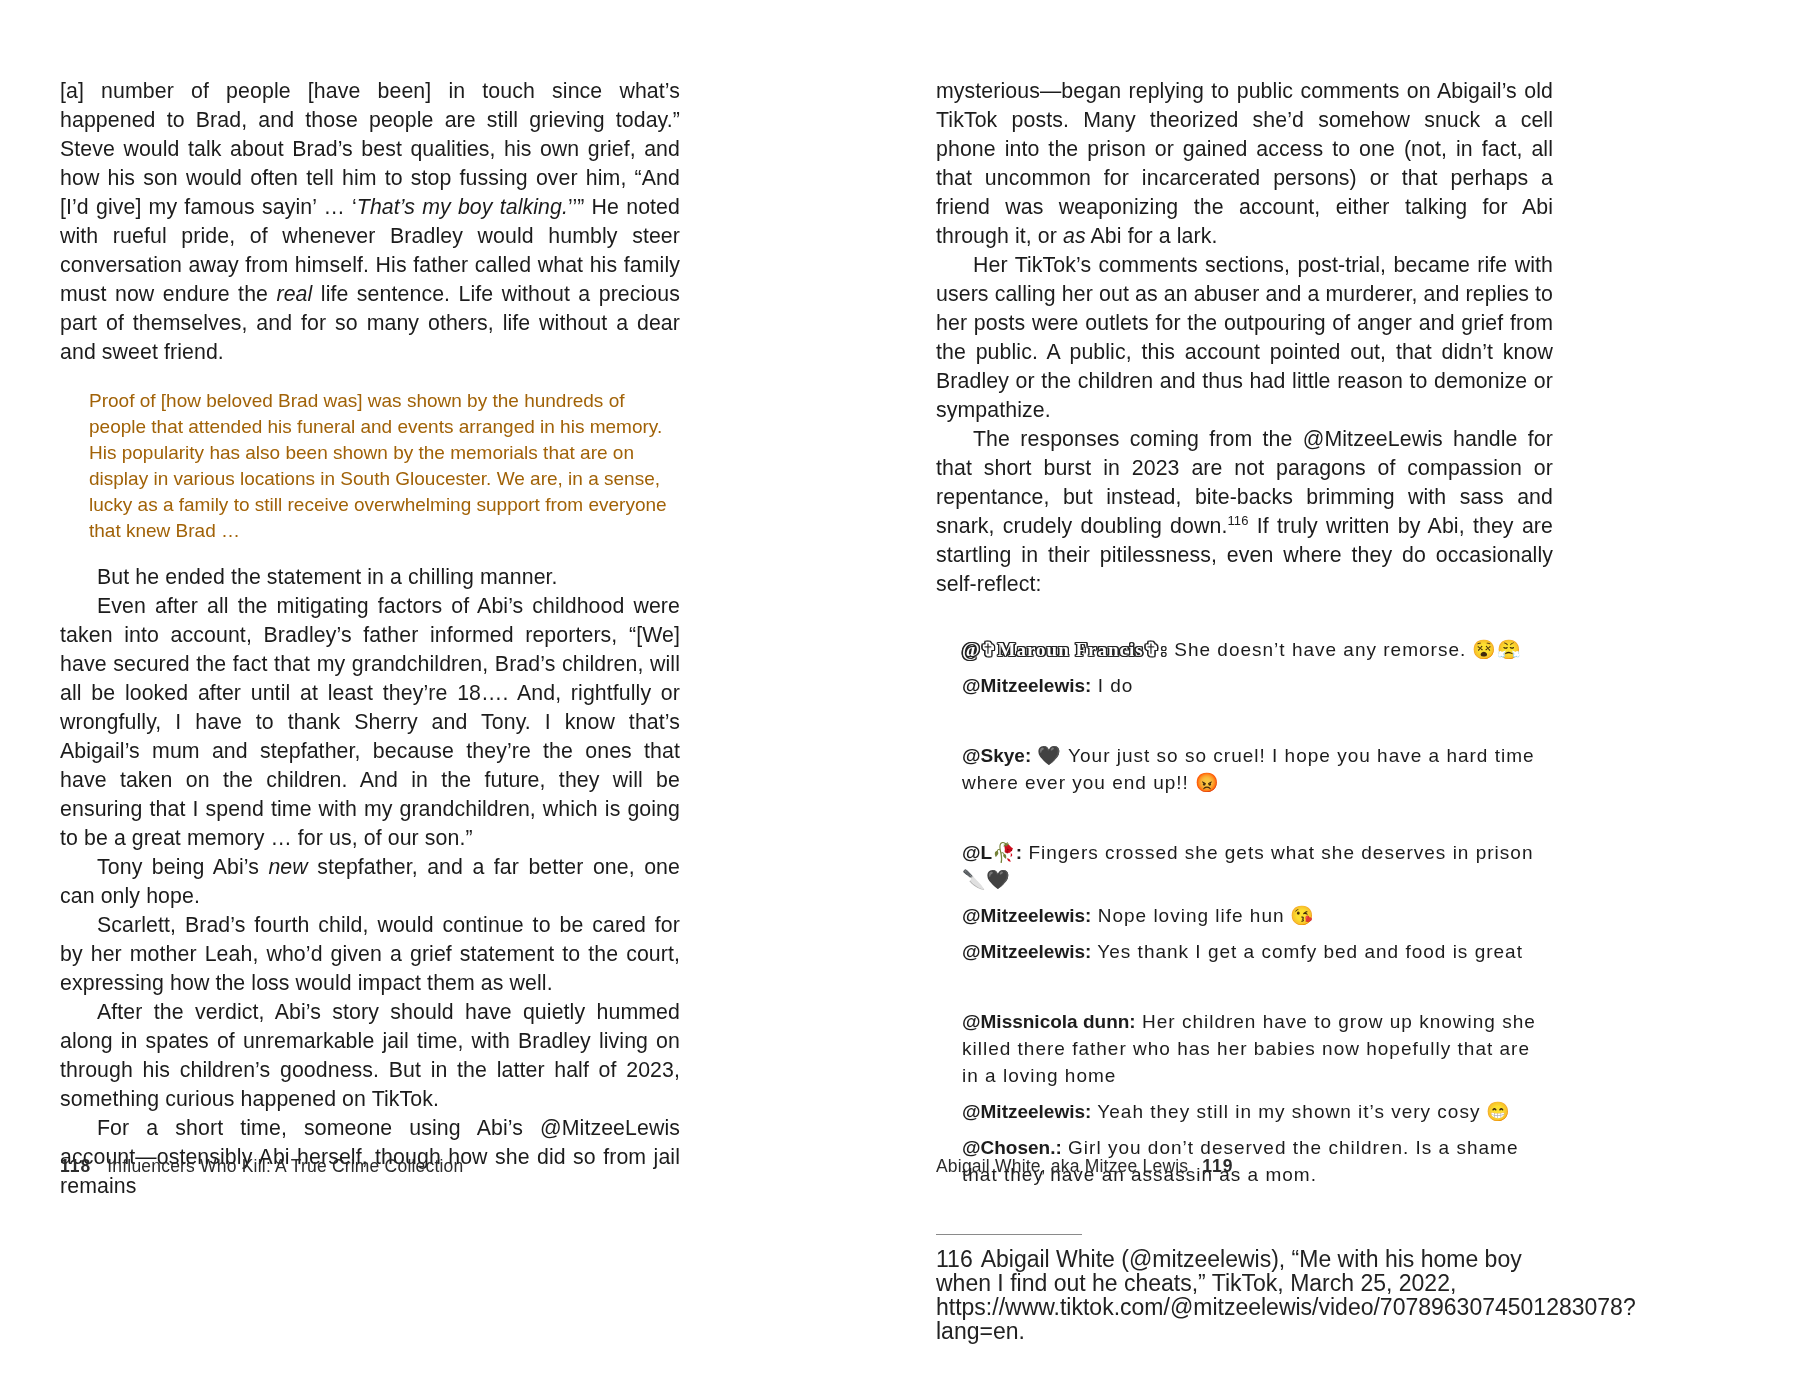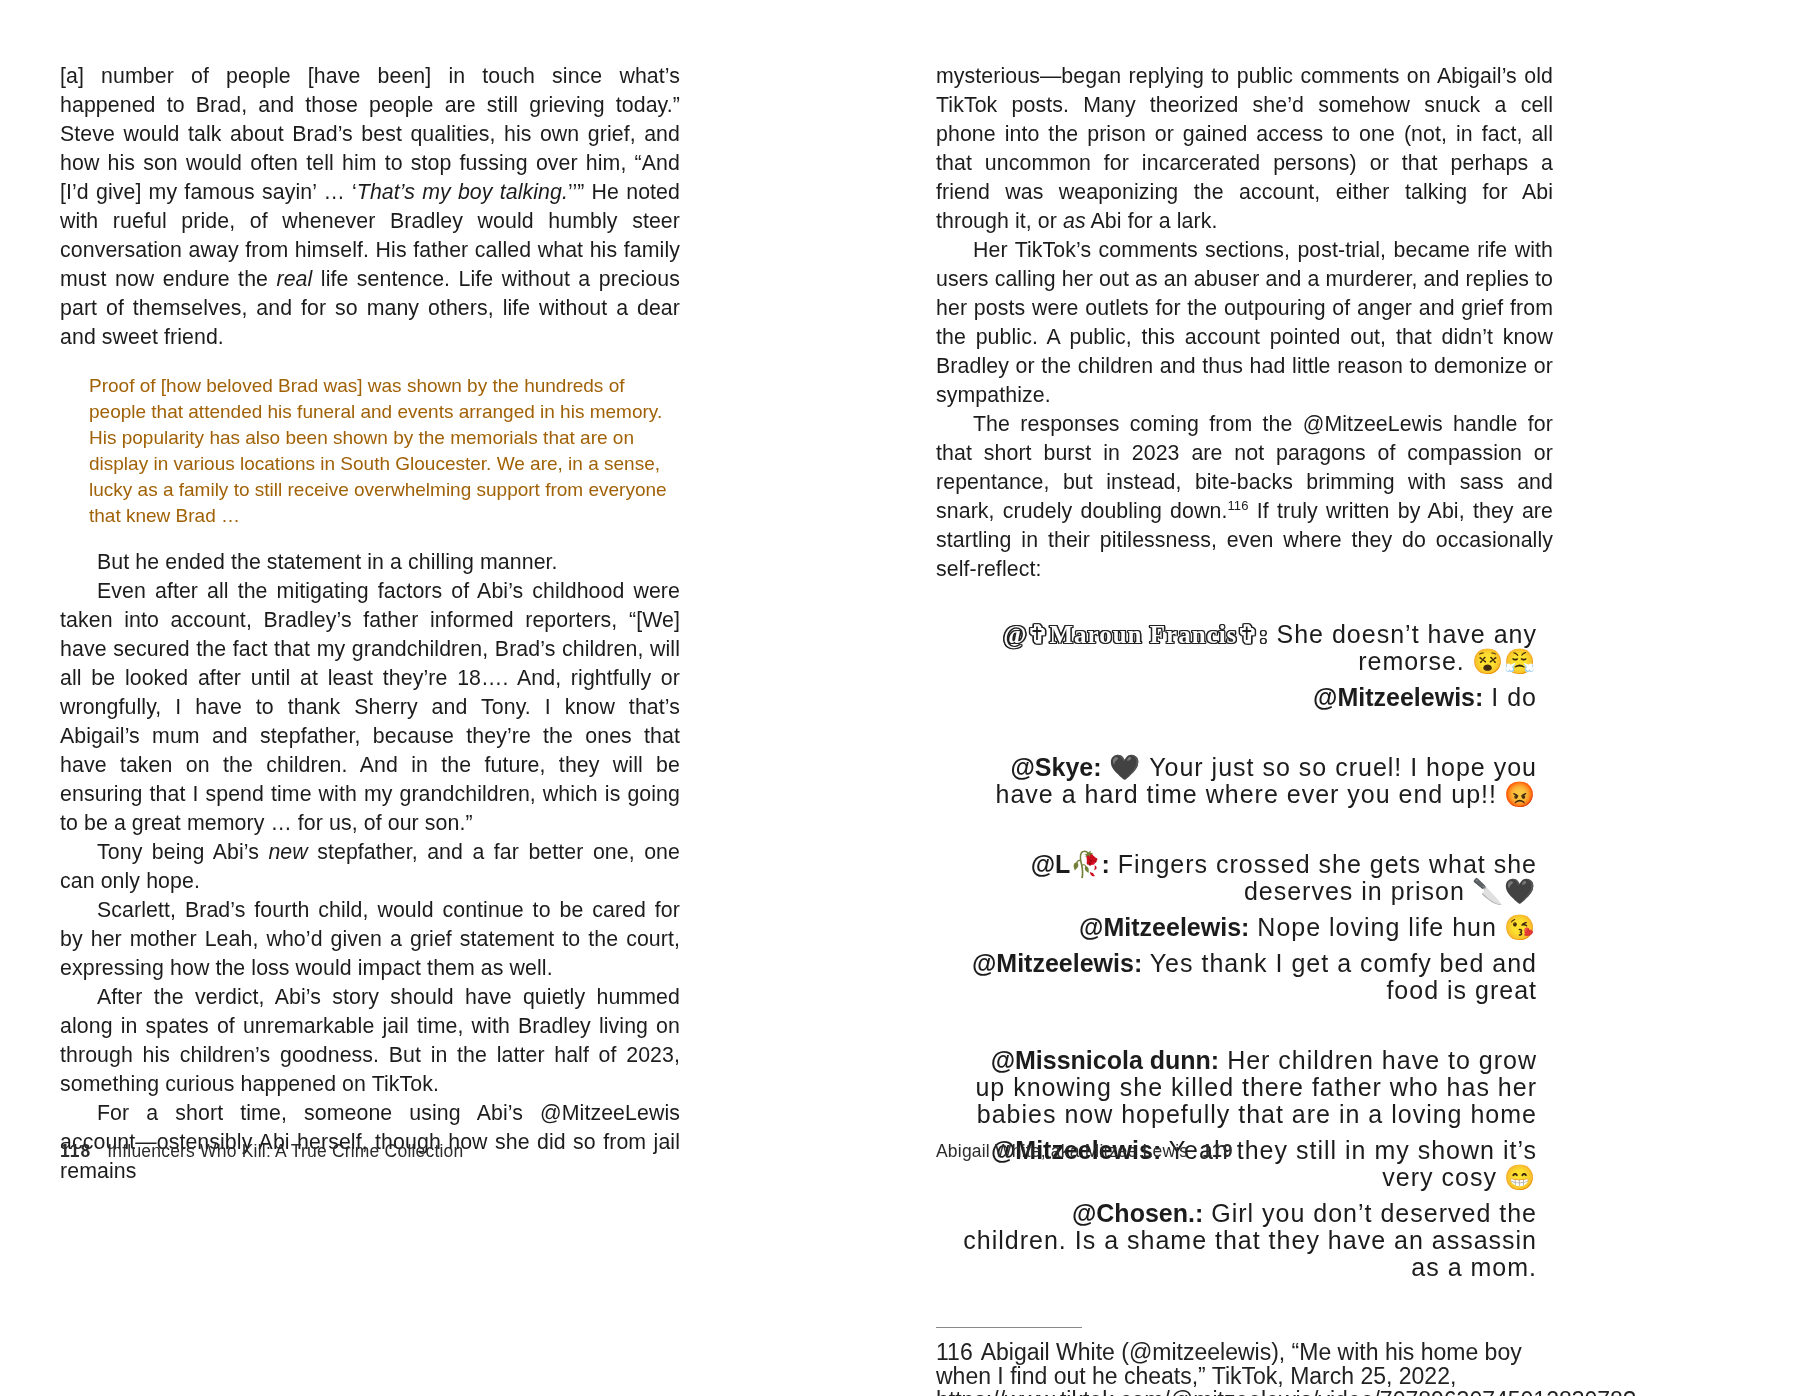"[a] number of people [have" .page { top: 0 -> 15px }
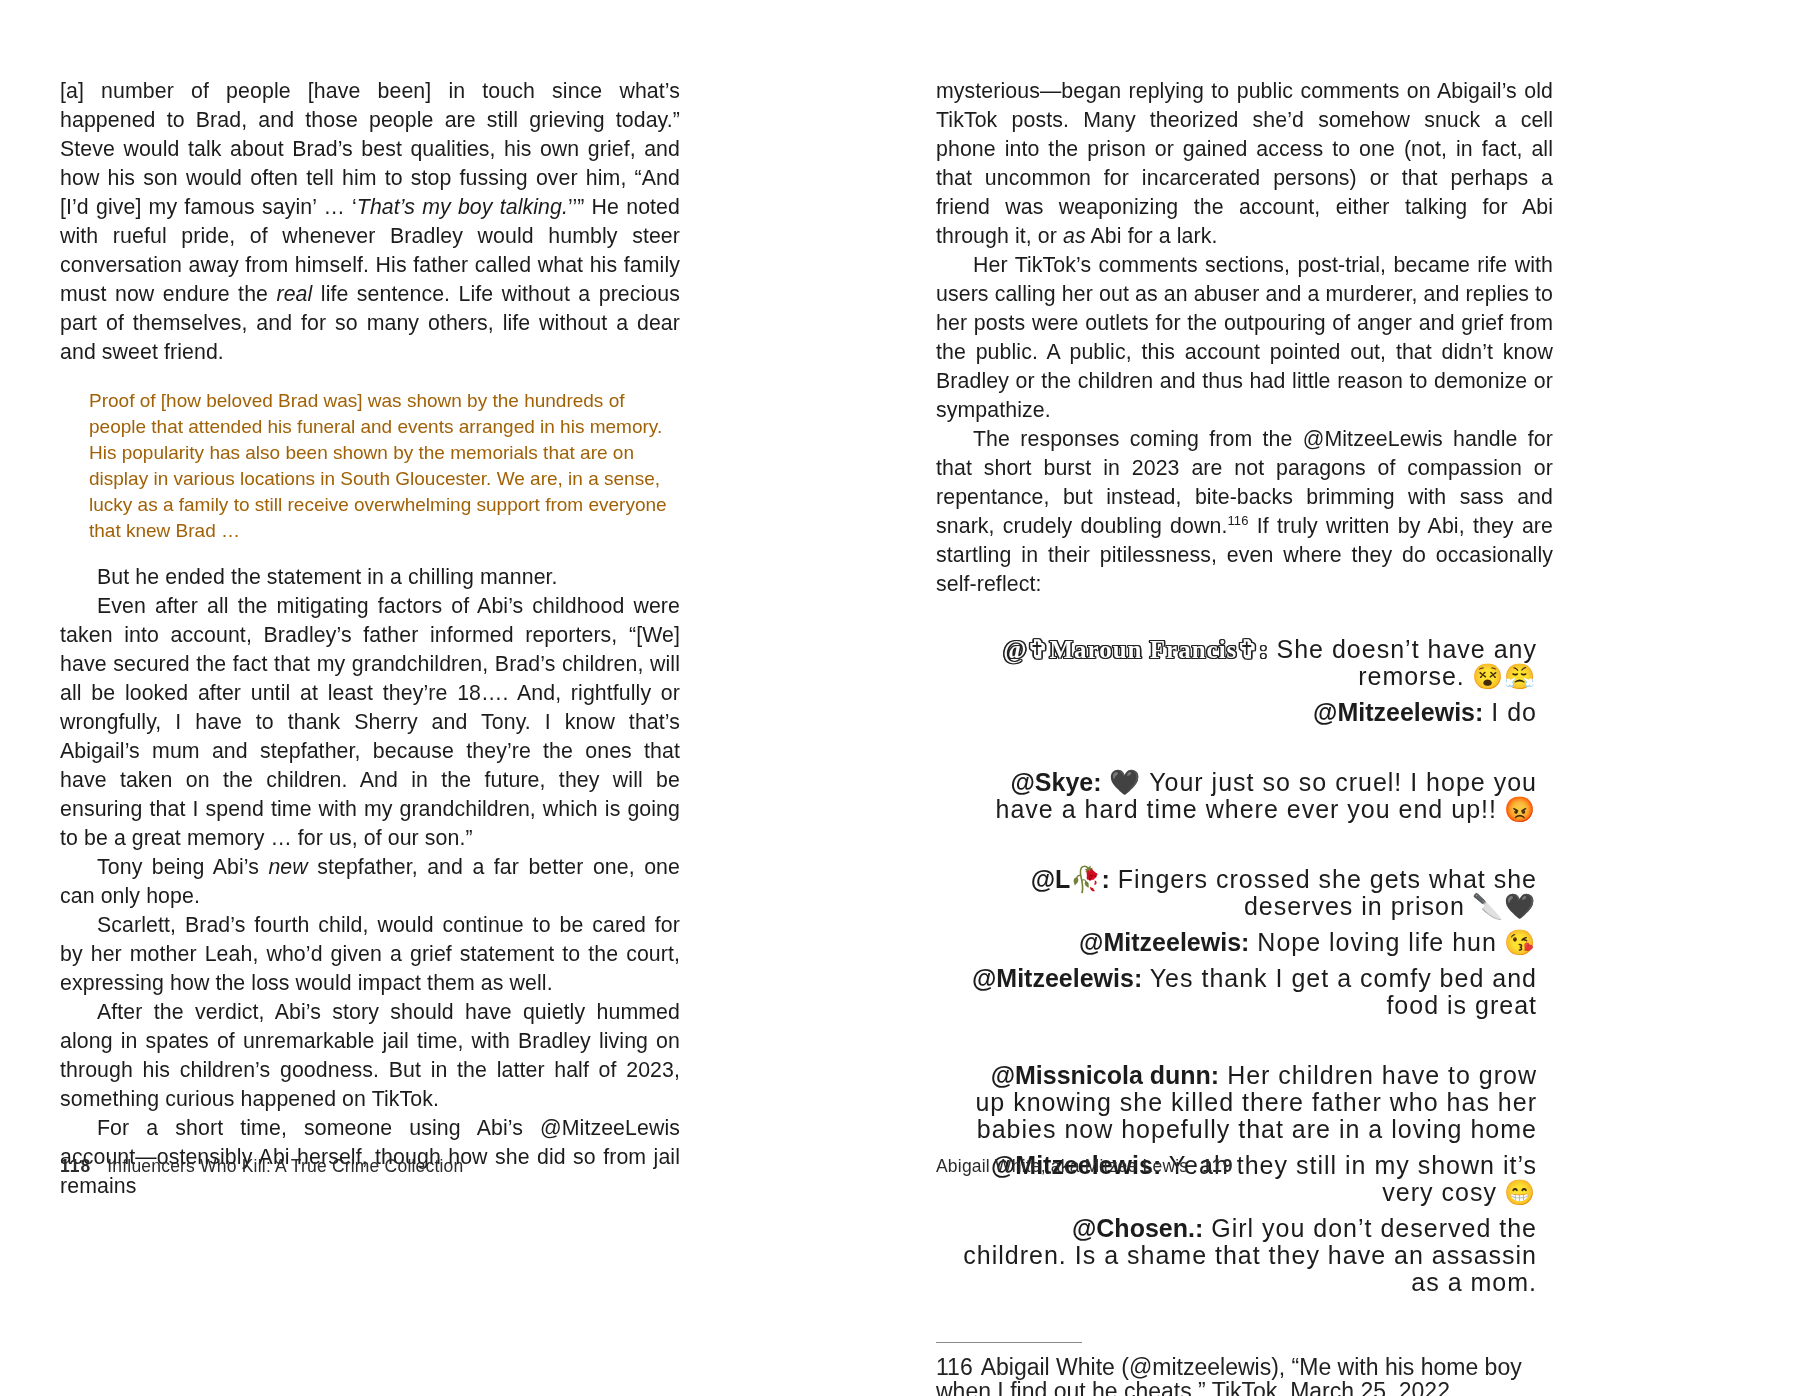"@✞Maroun Francis✞: She doesn’t have" .comment { font-size: 25px -> 19px; text-align: right -> left }
